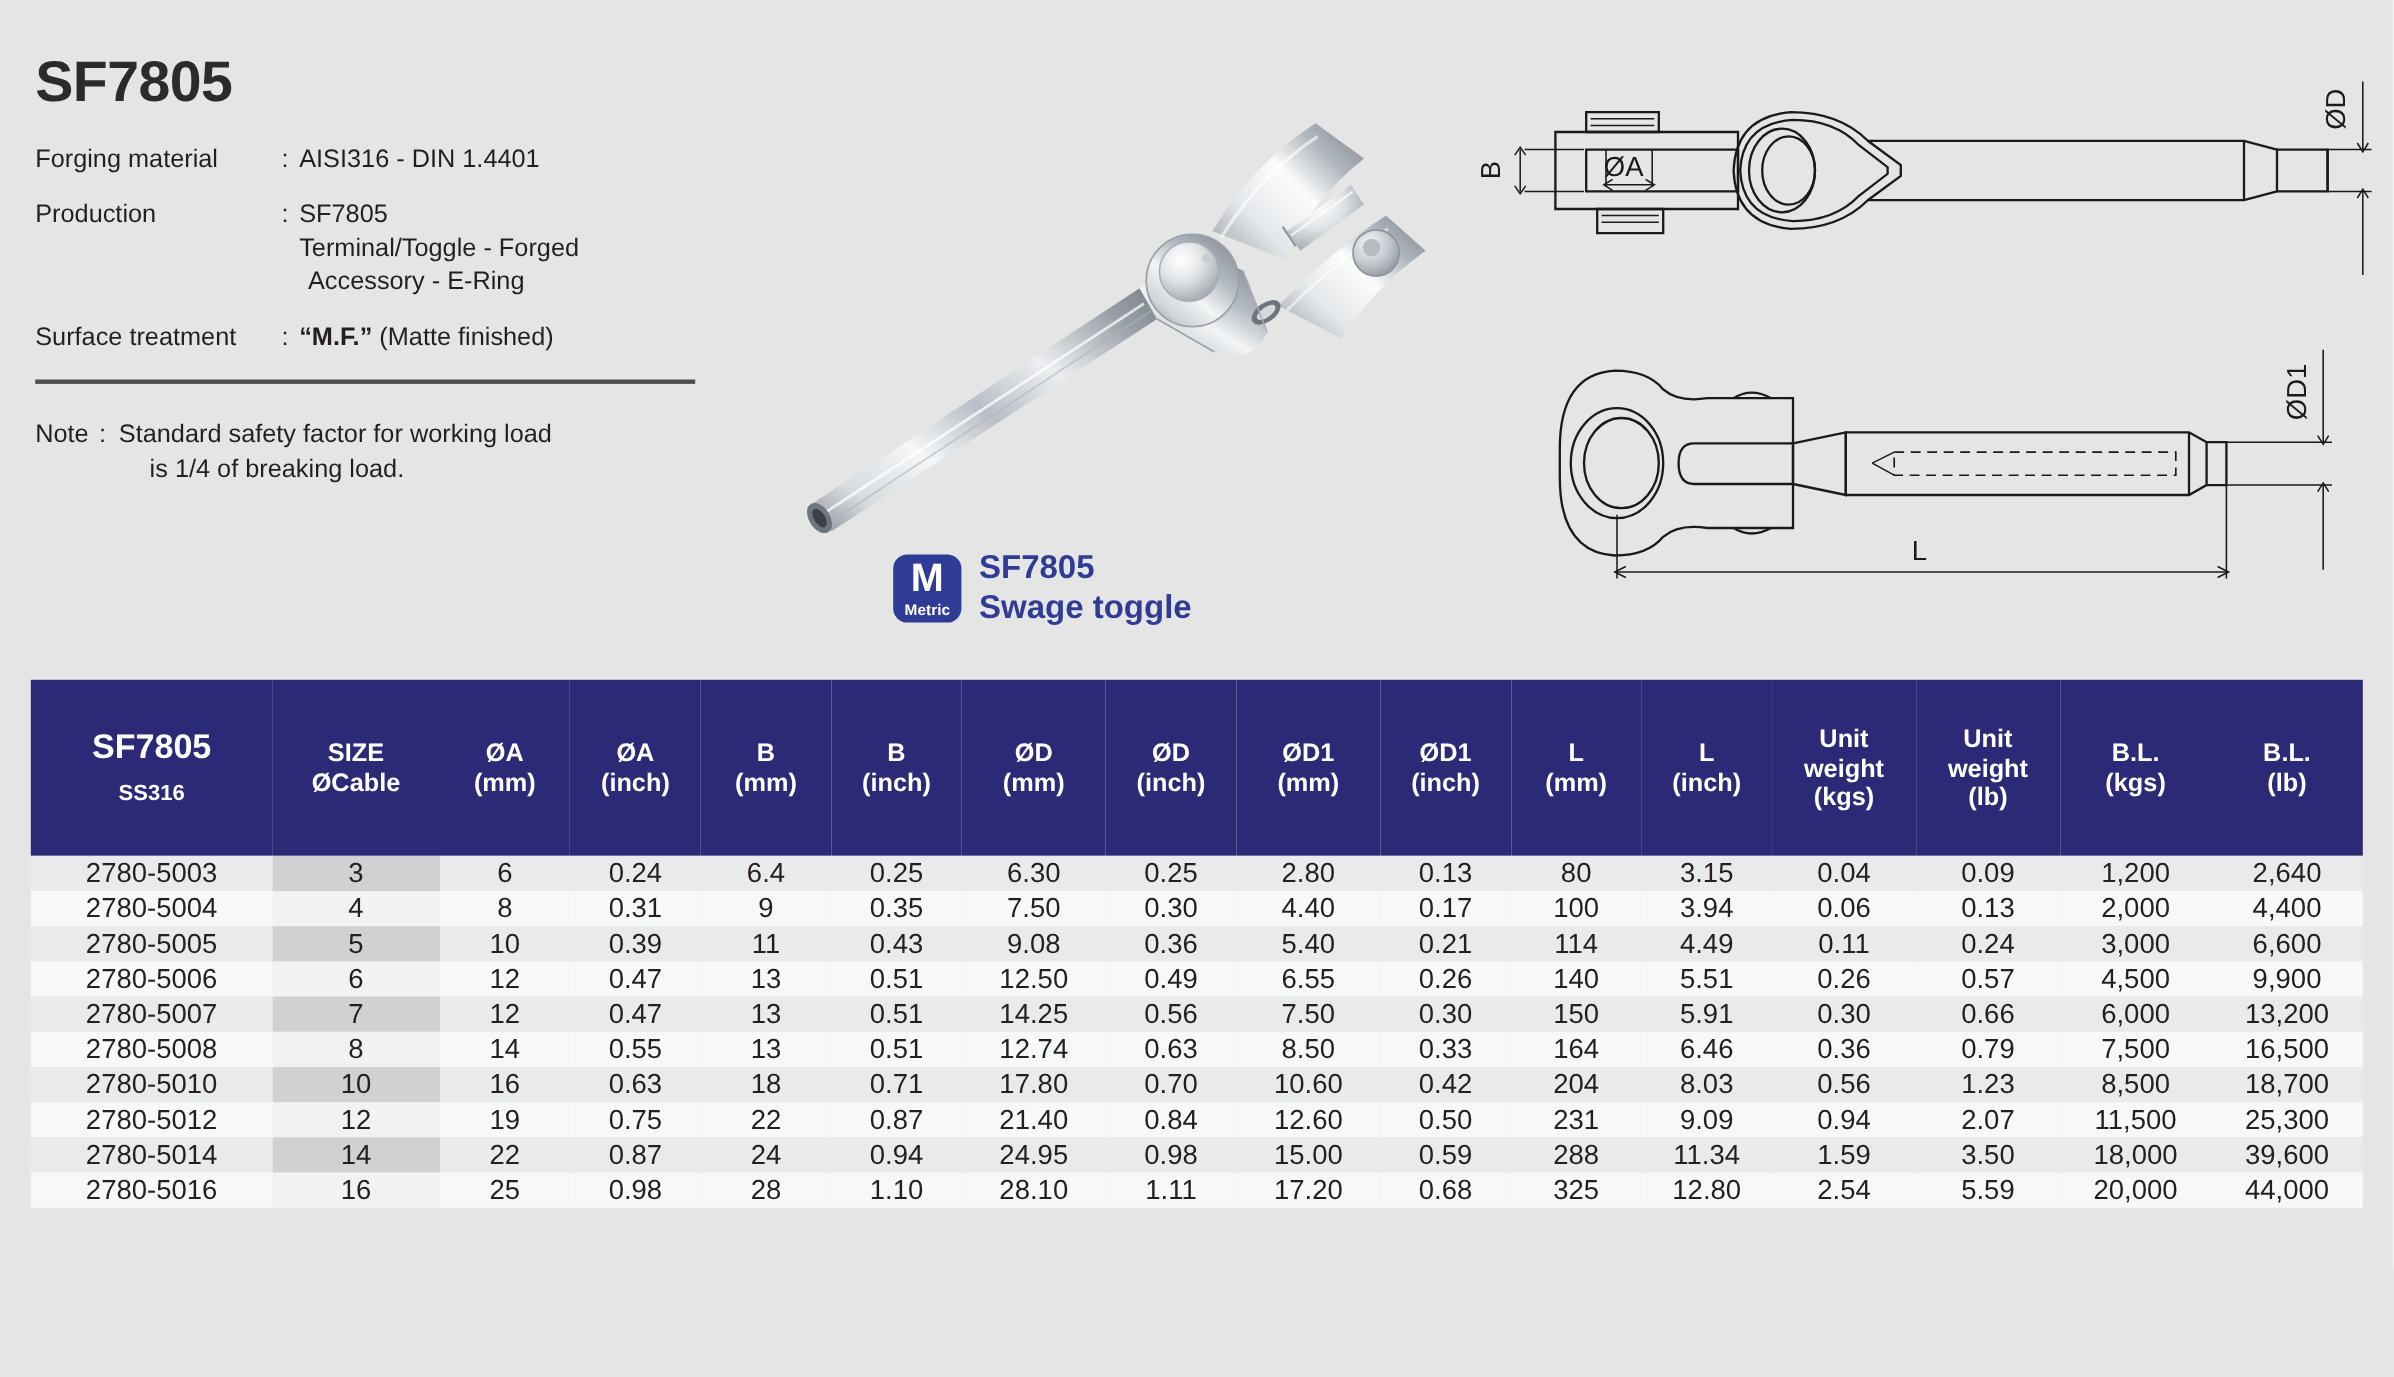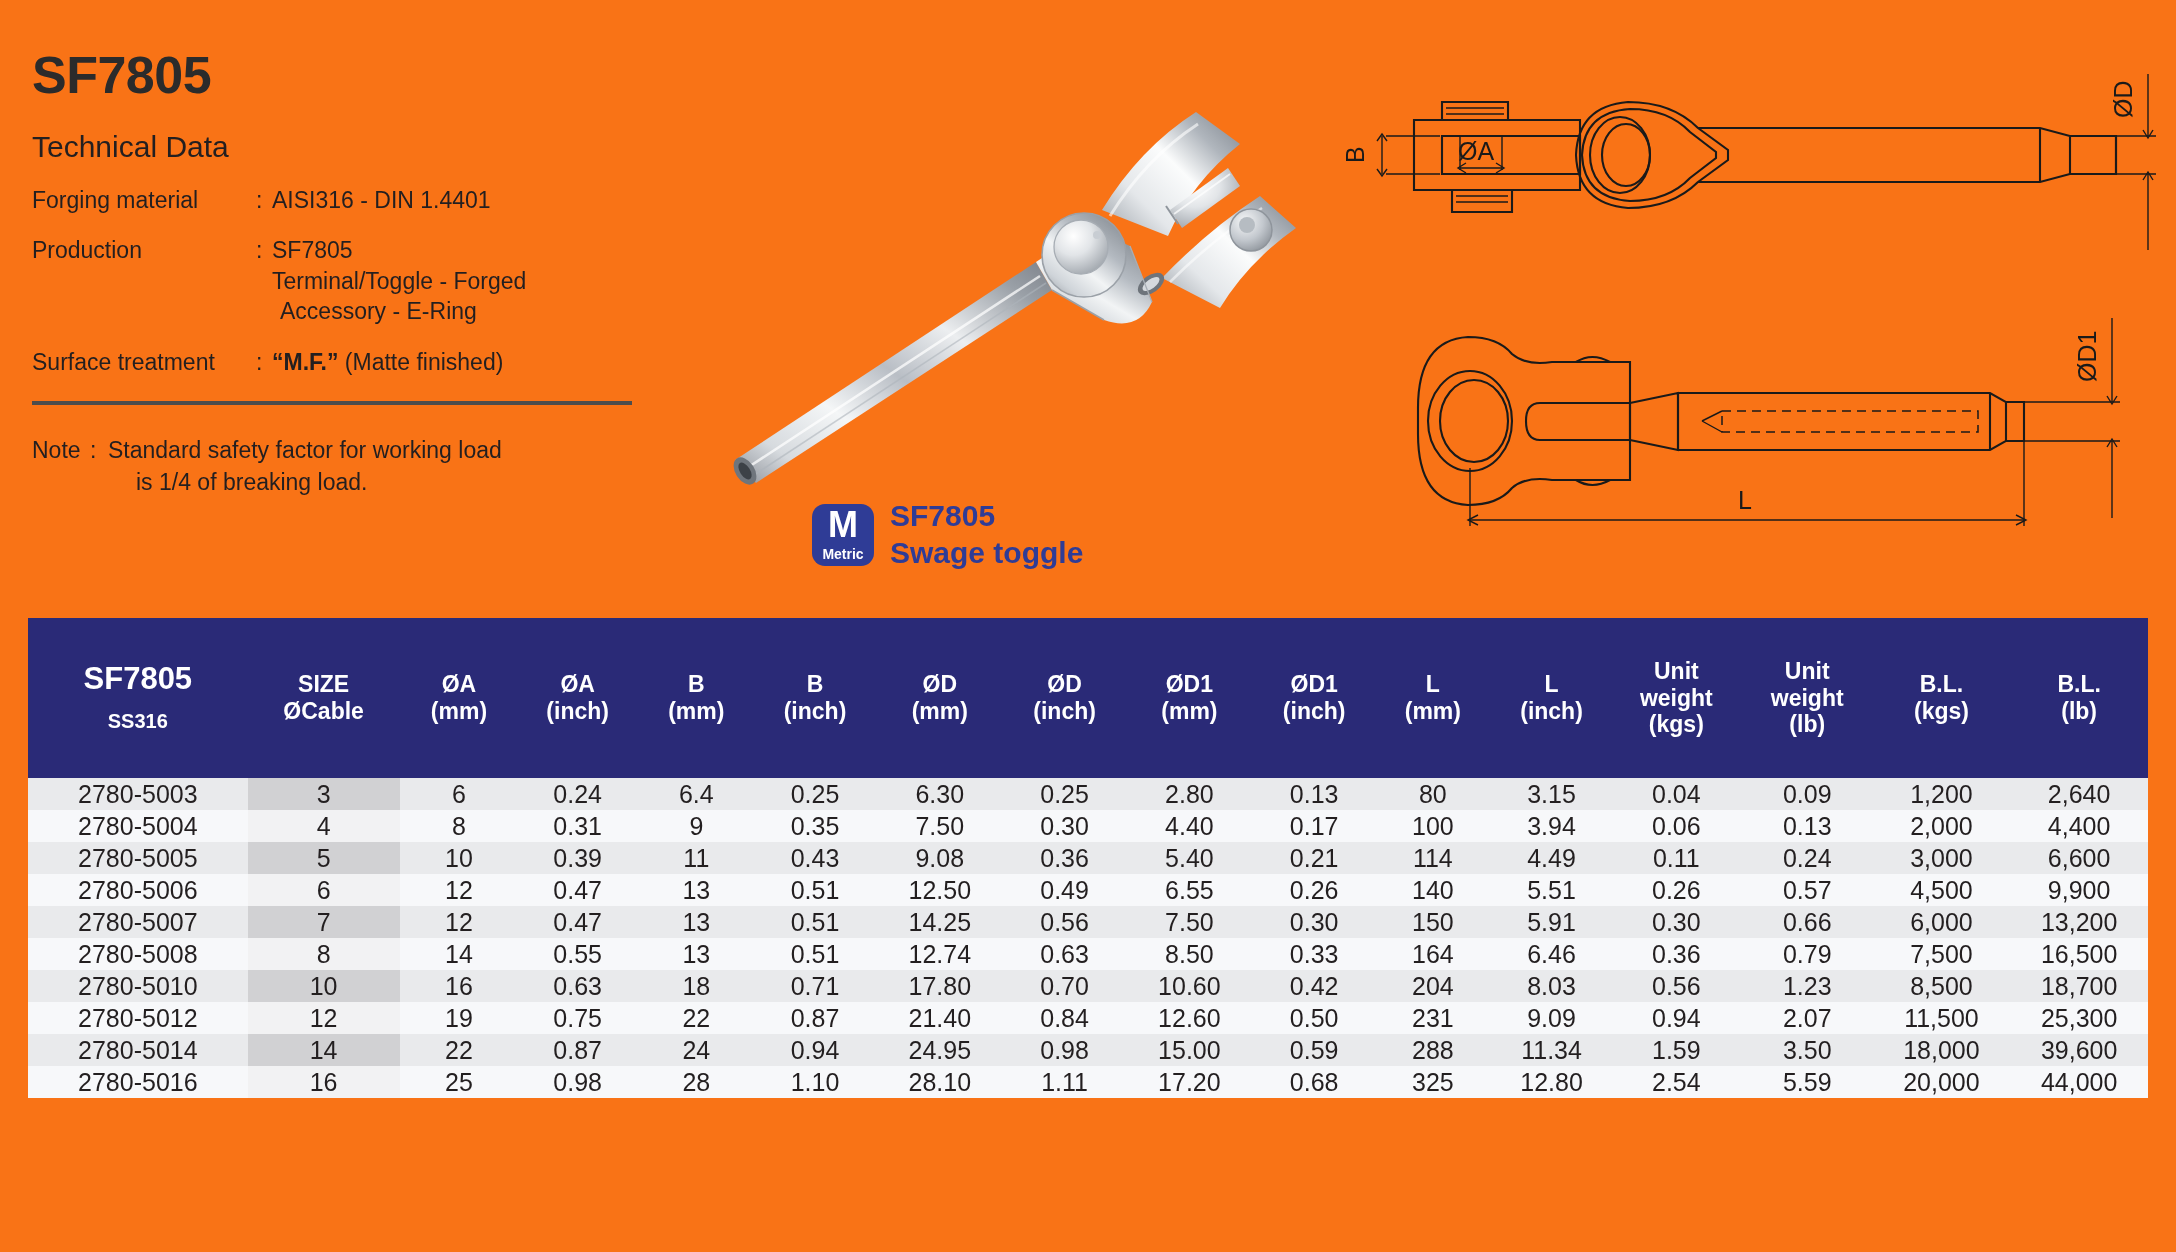"SF7805" #page { background: #f97316 -> #e5e5e5 }
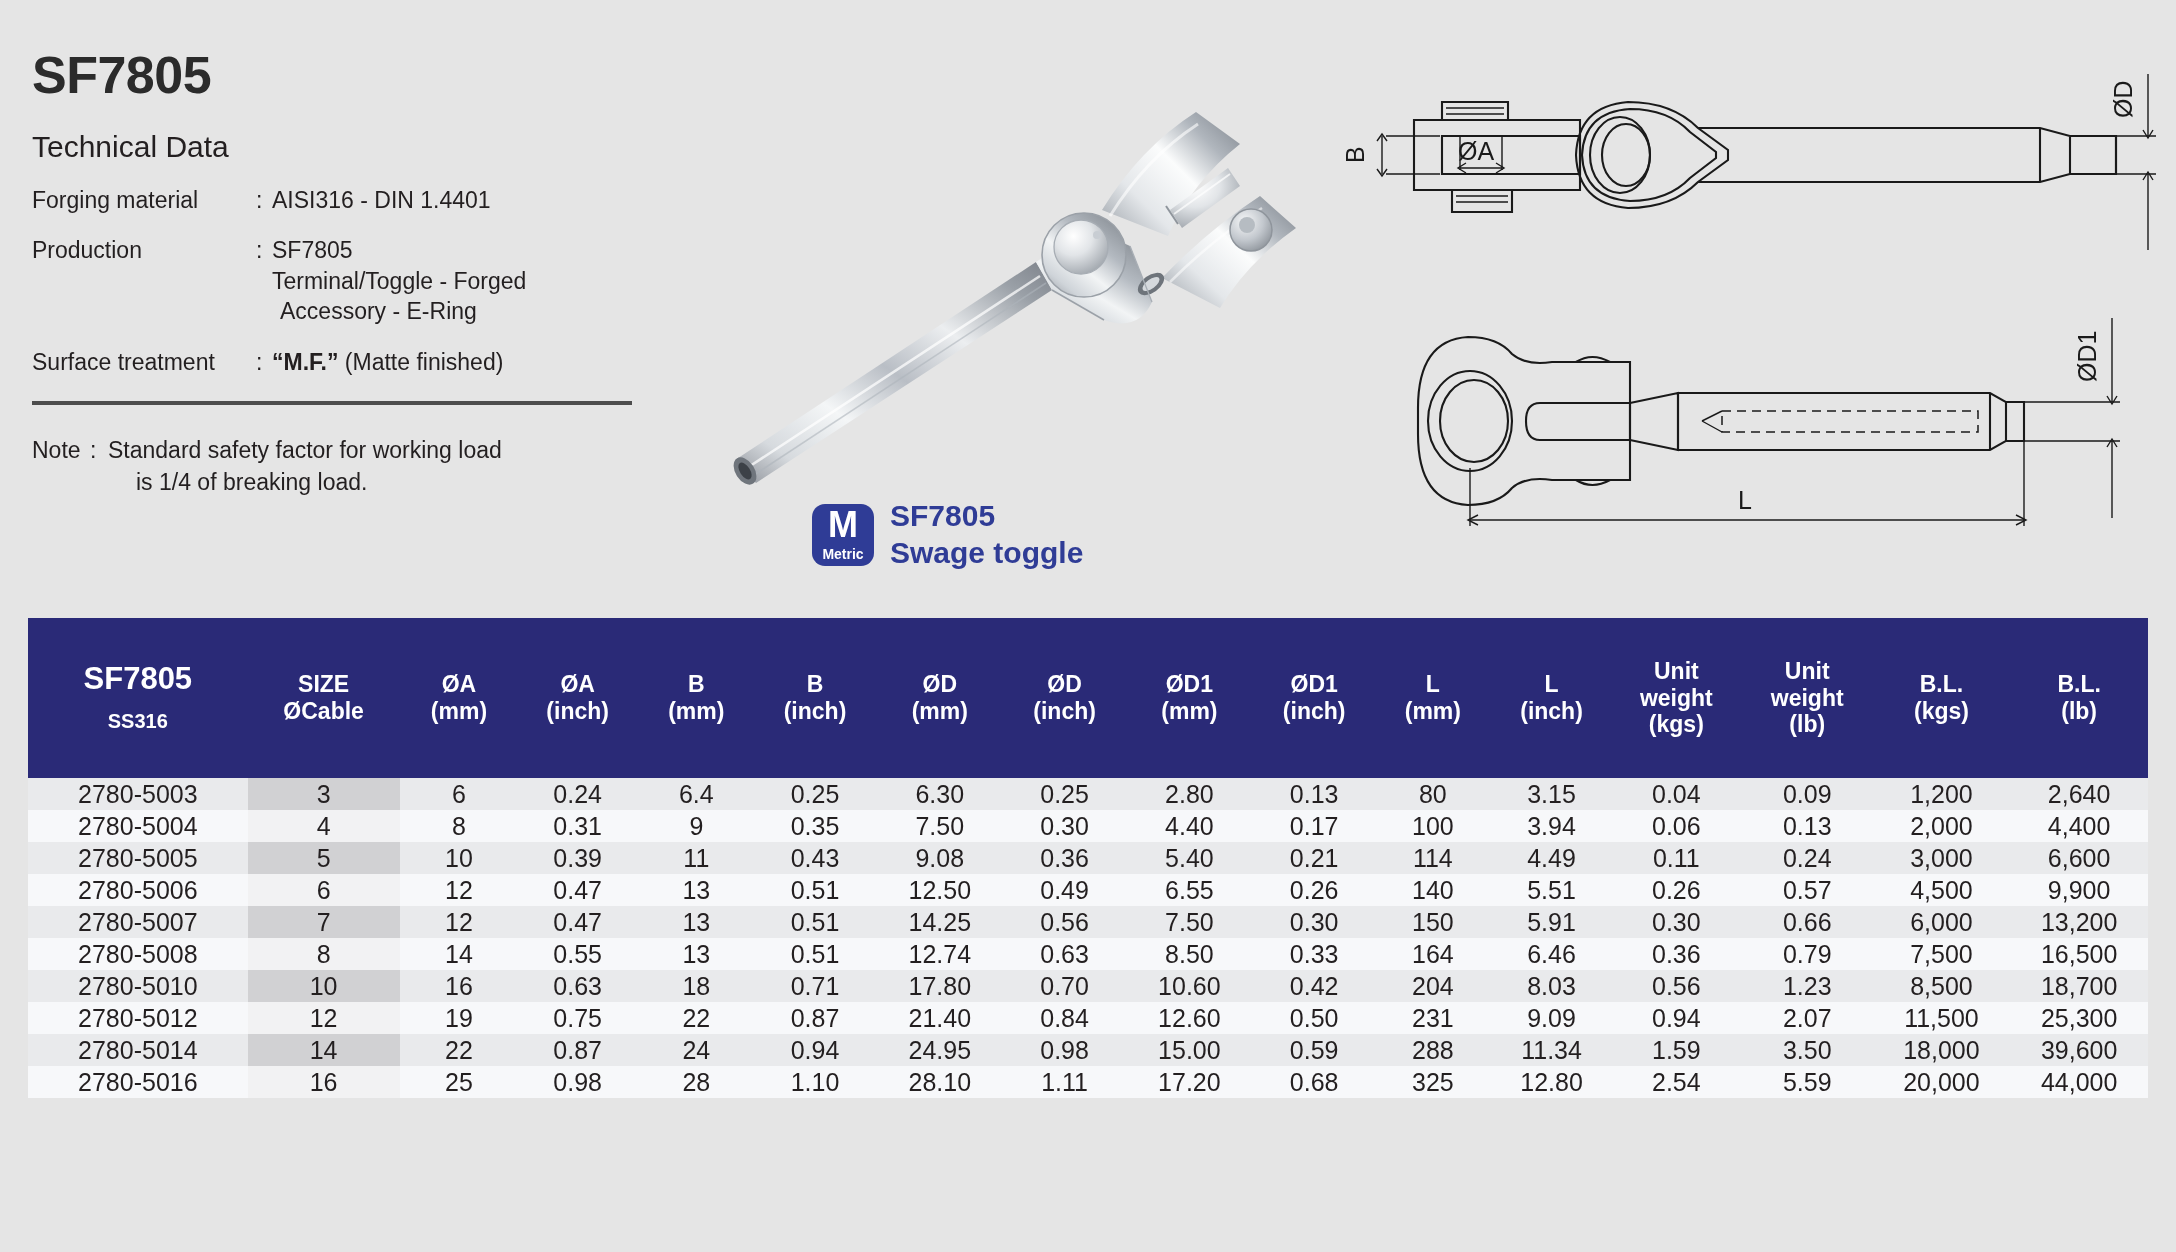"Technical Data" h2 { html: <h2>Technical Data</h2> -> none }
